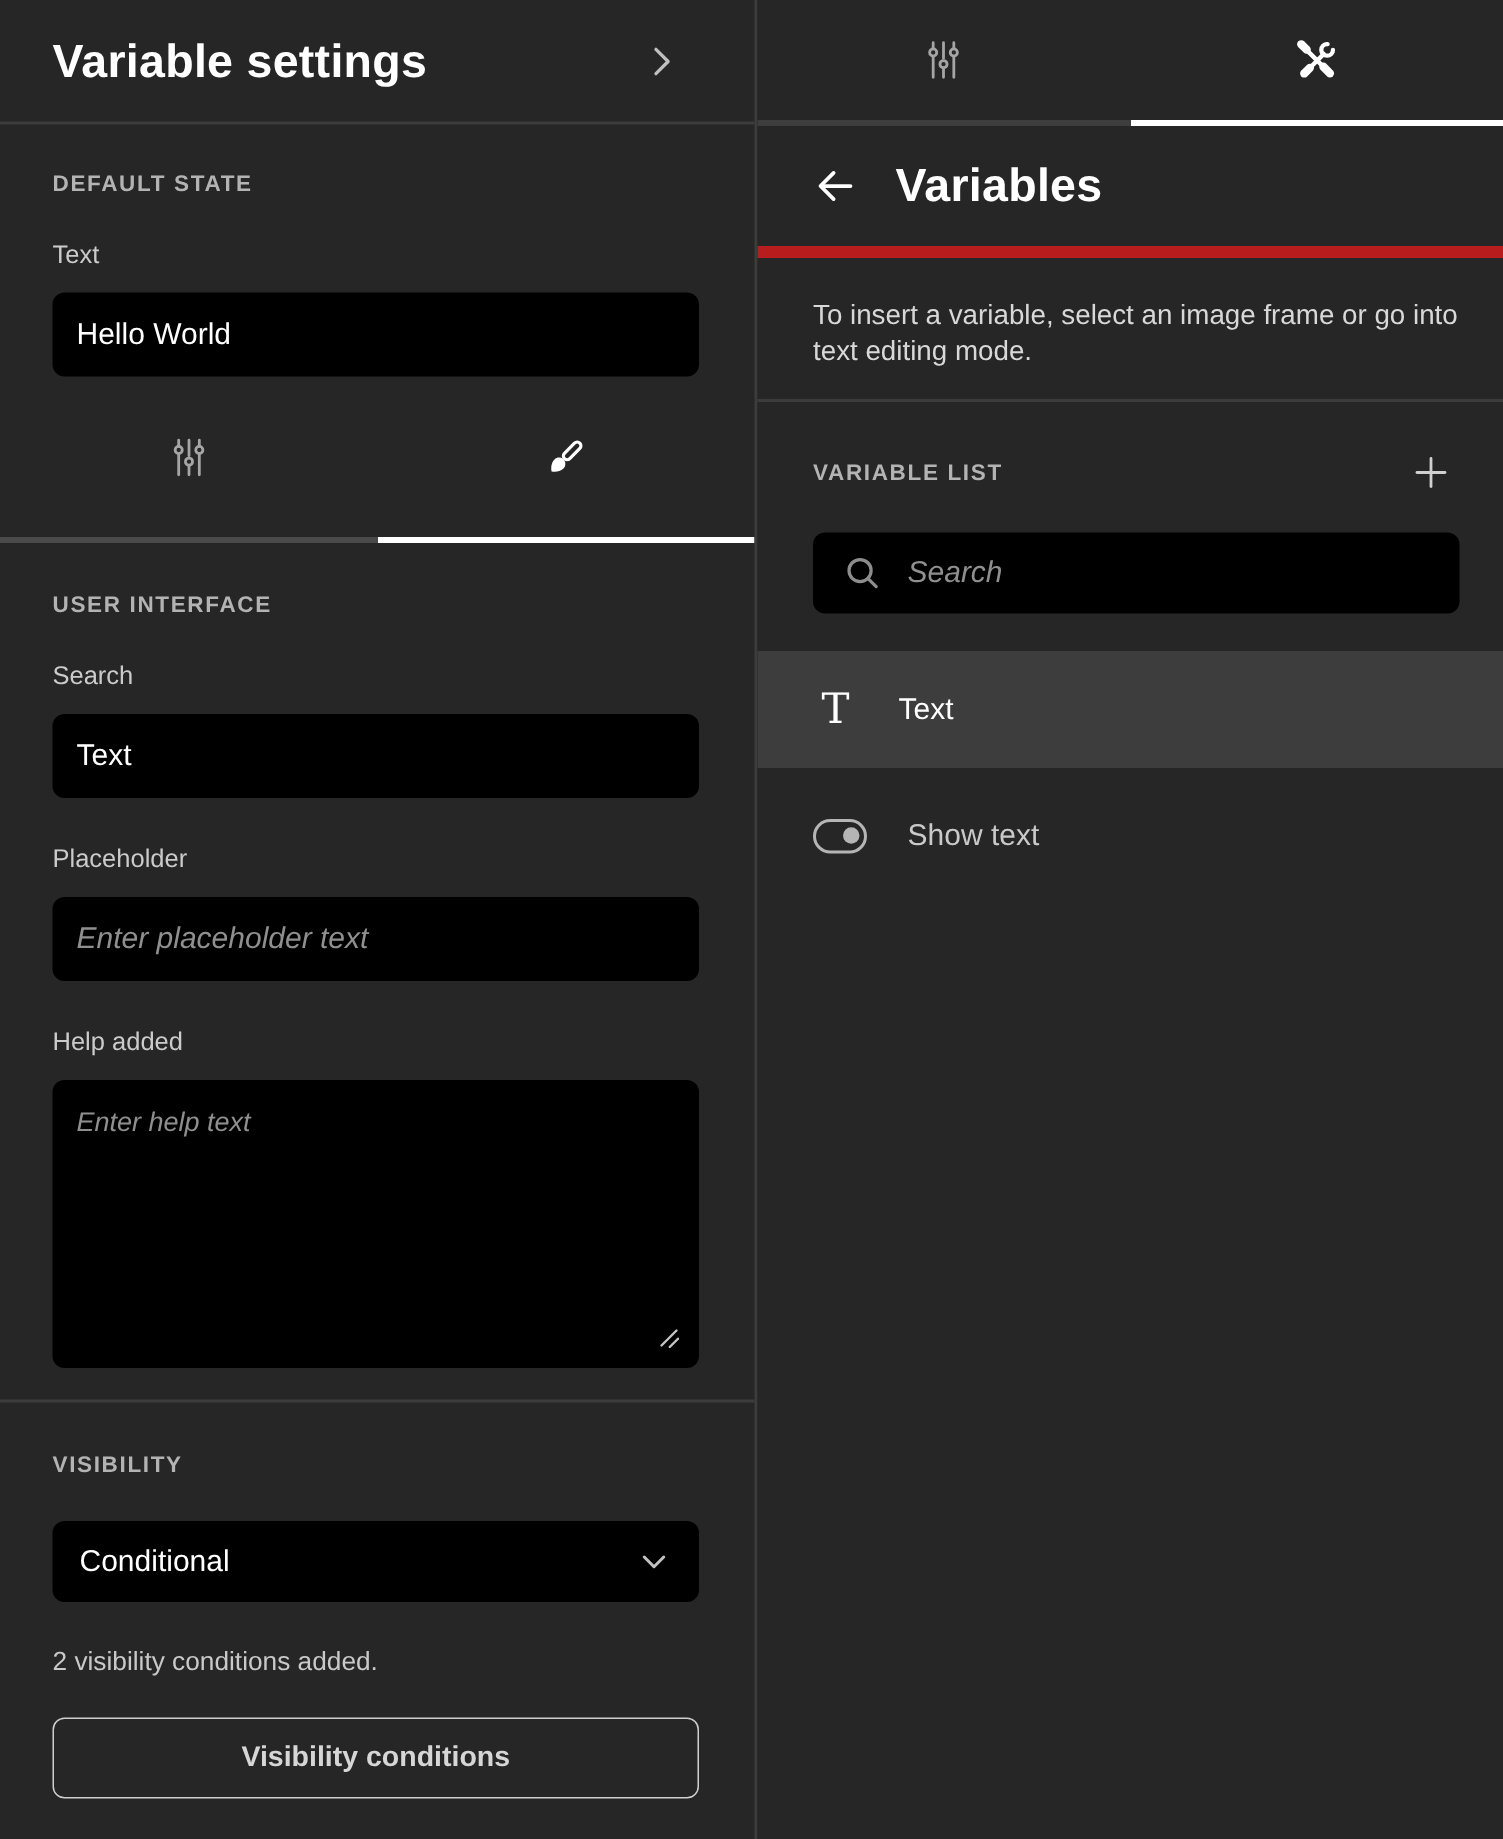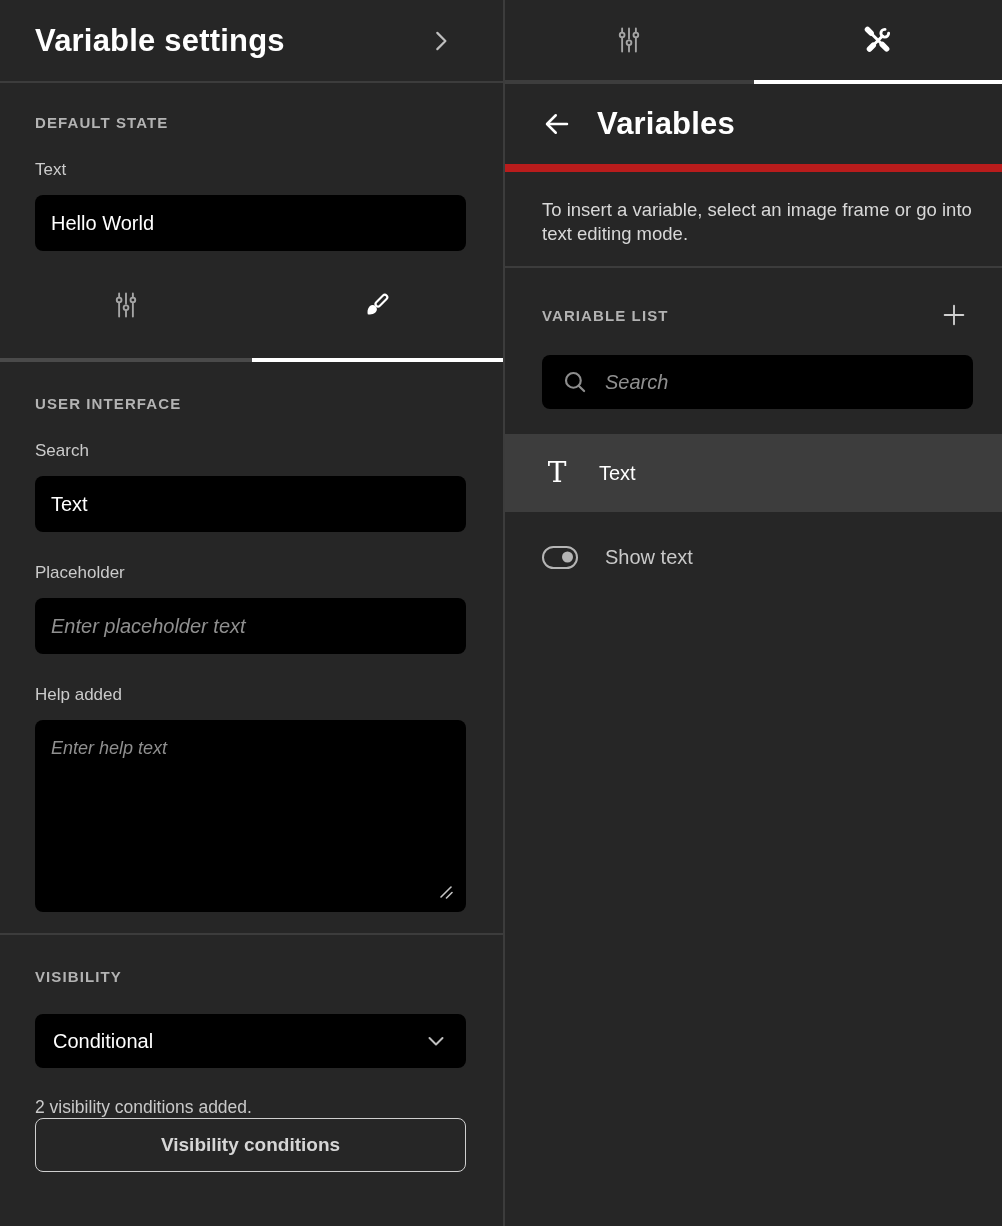"Visibility conditions" .mt27 { margin-top: none -> 27px }
